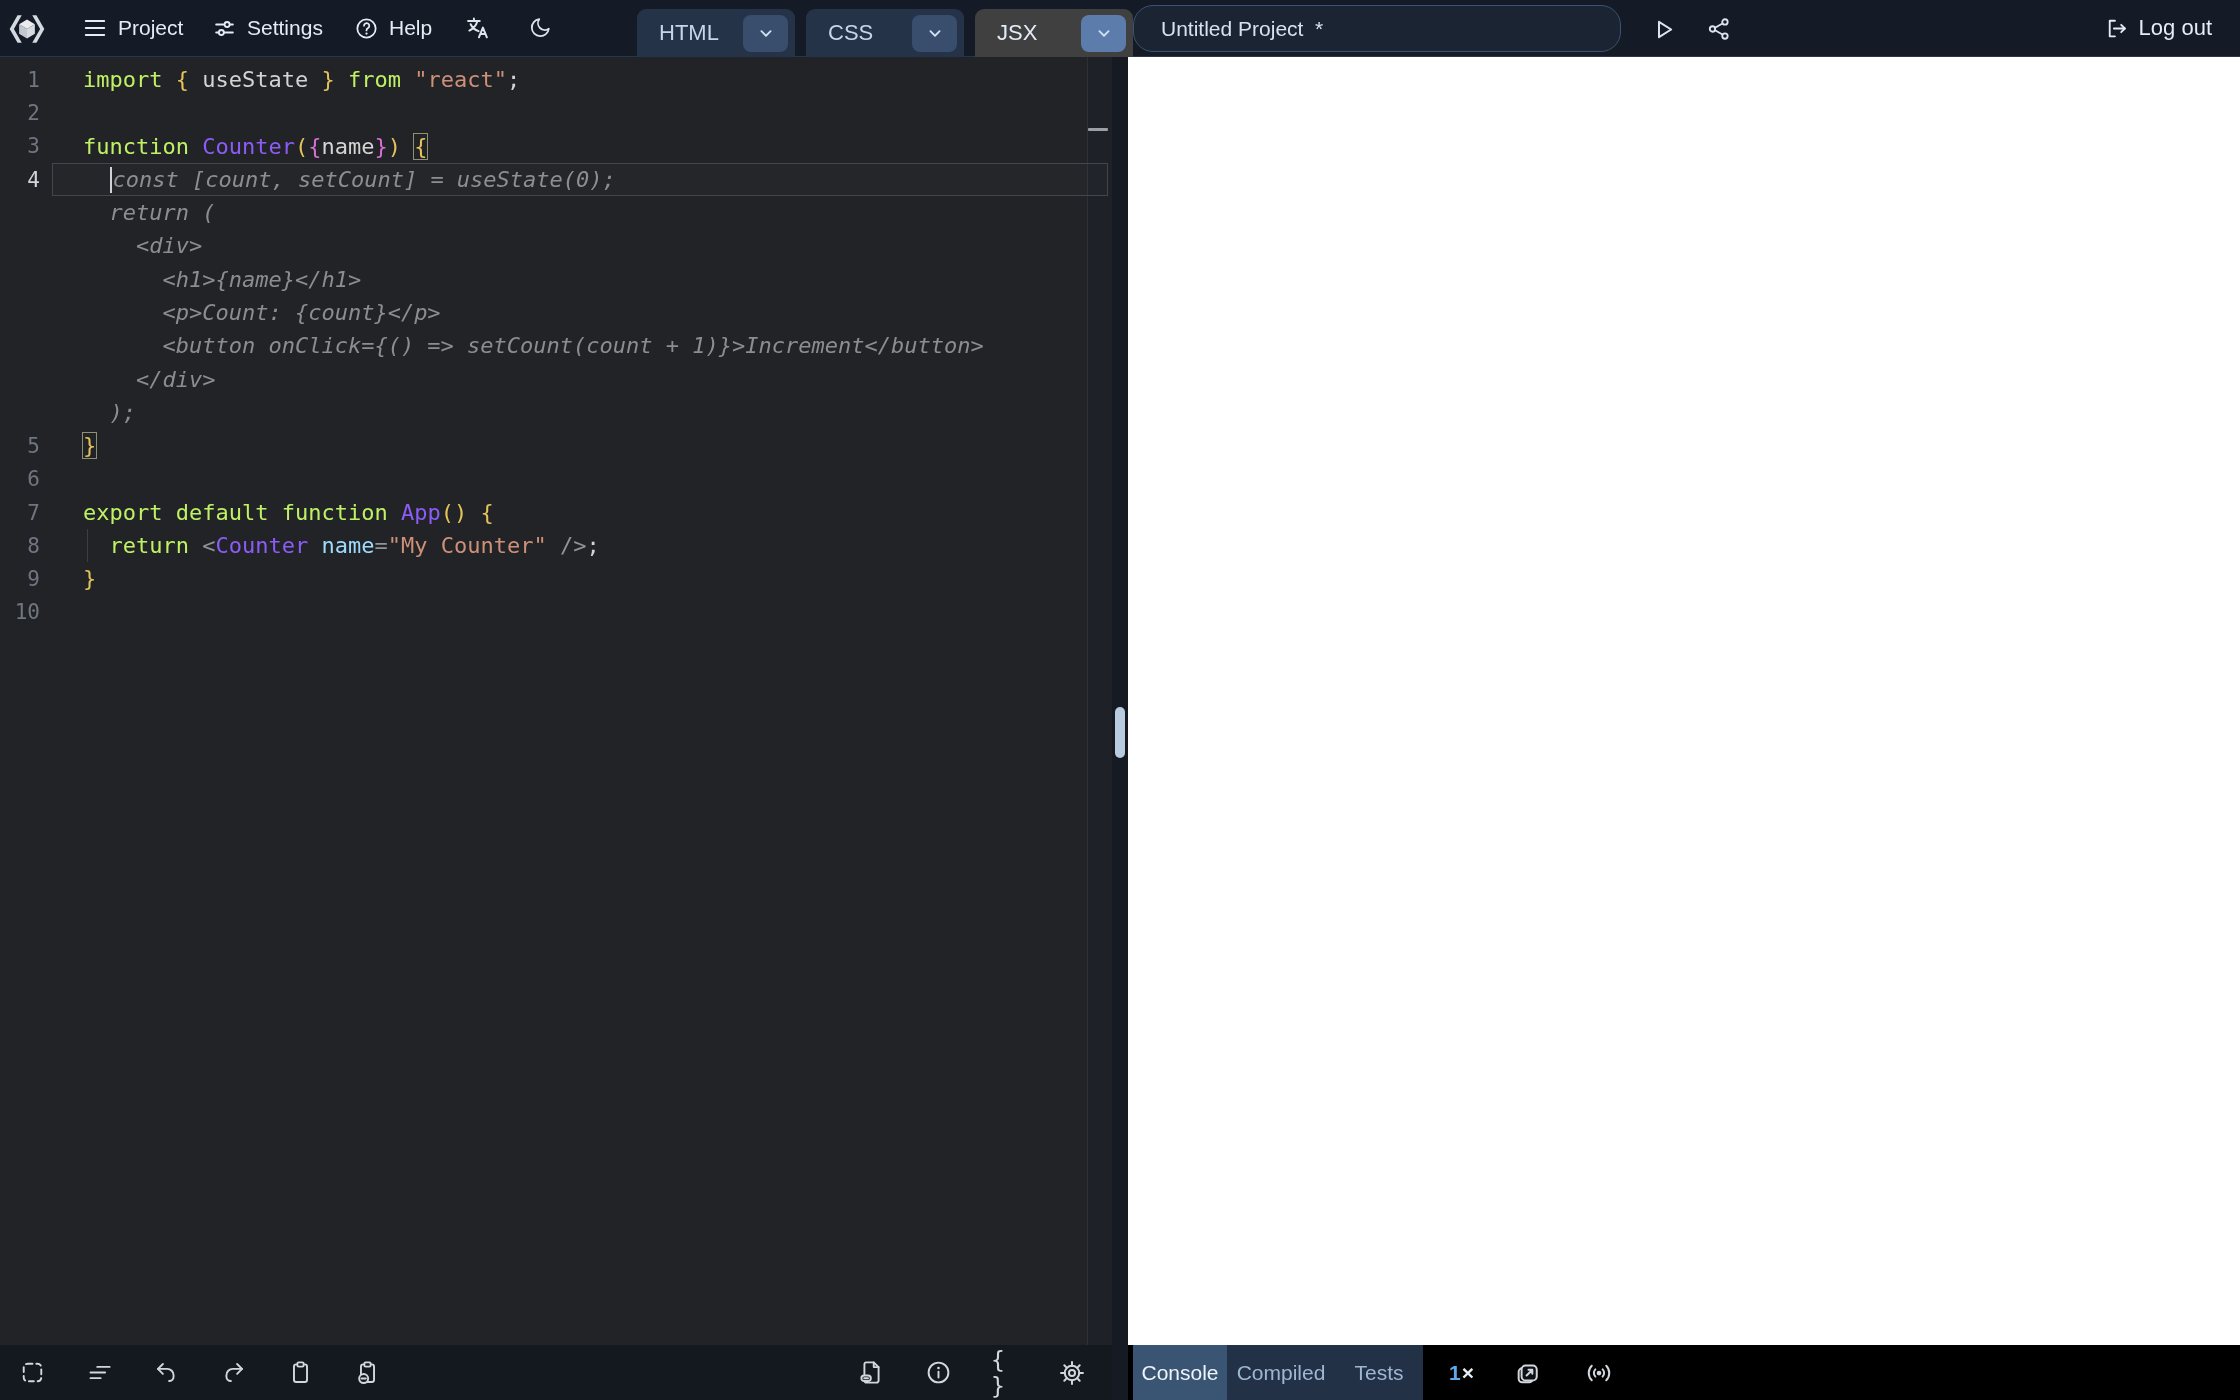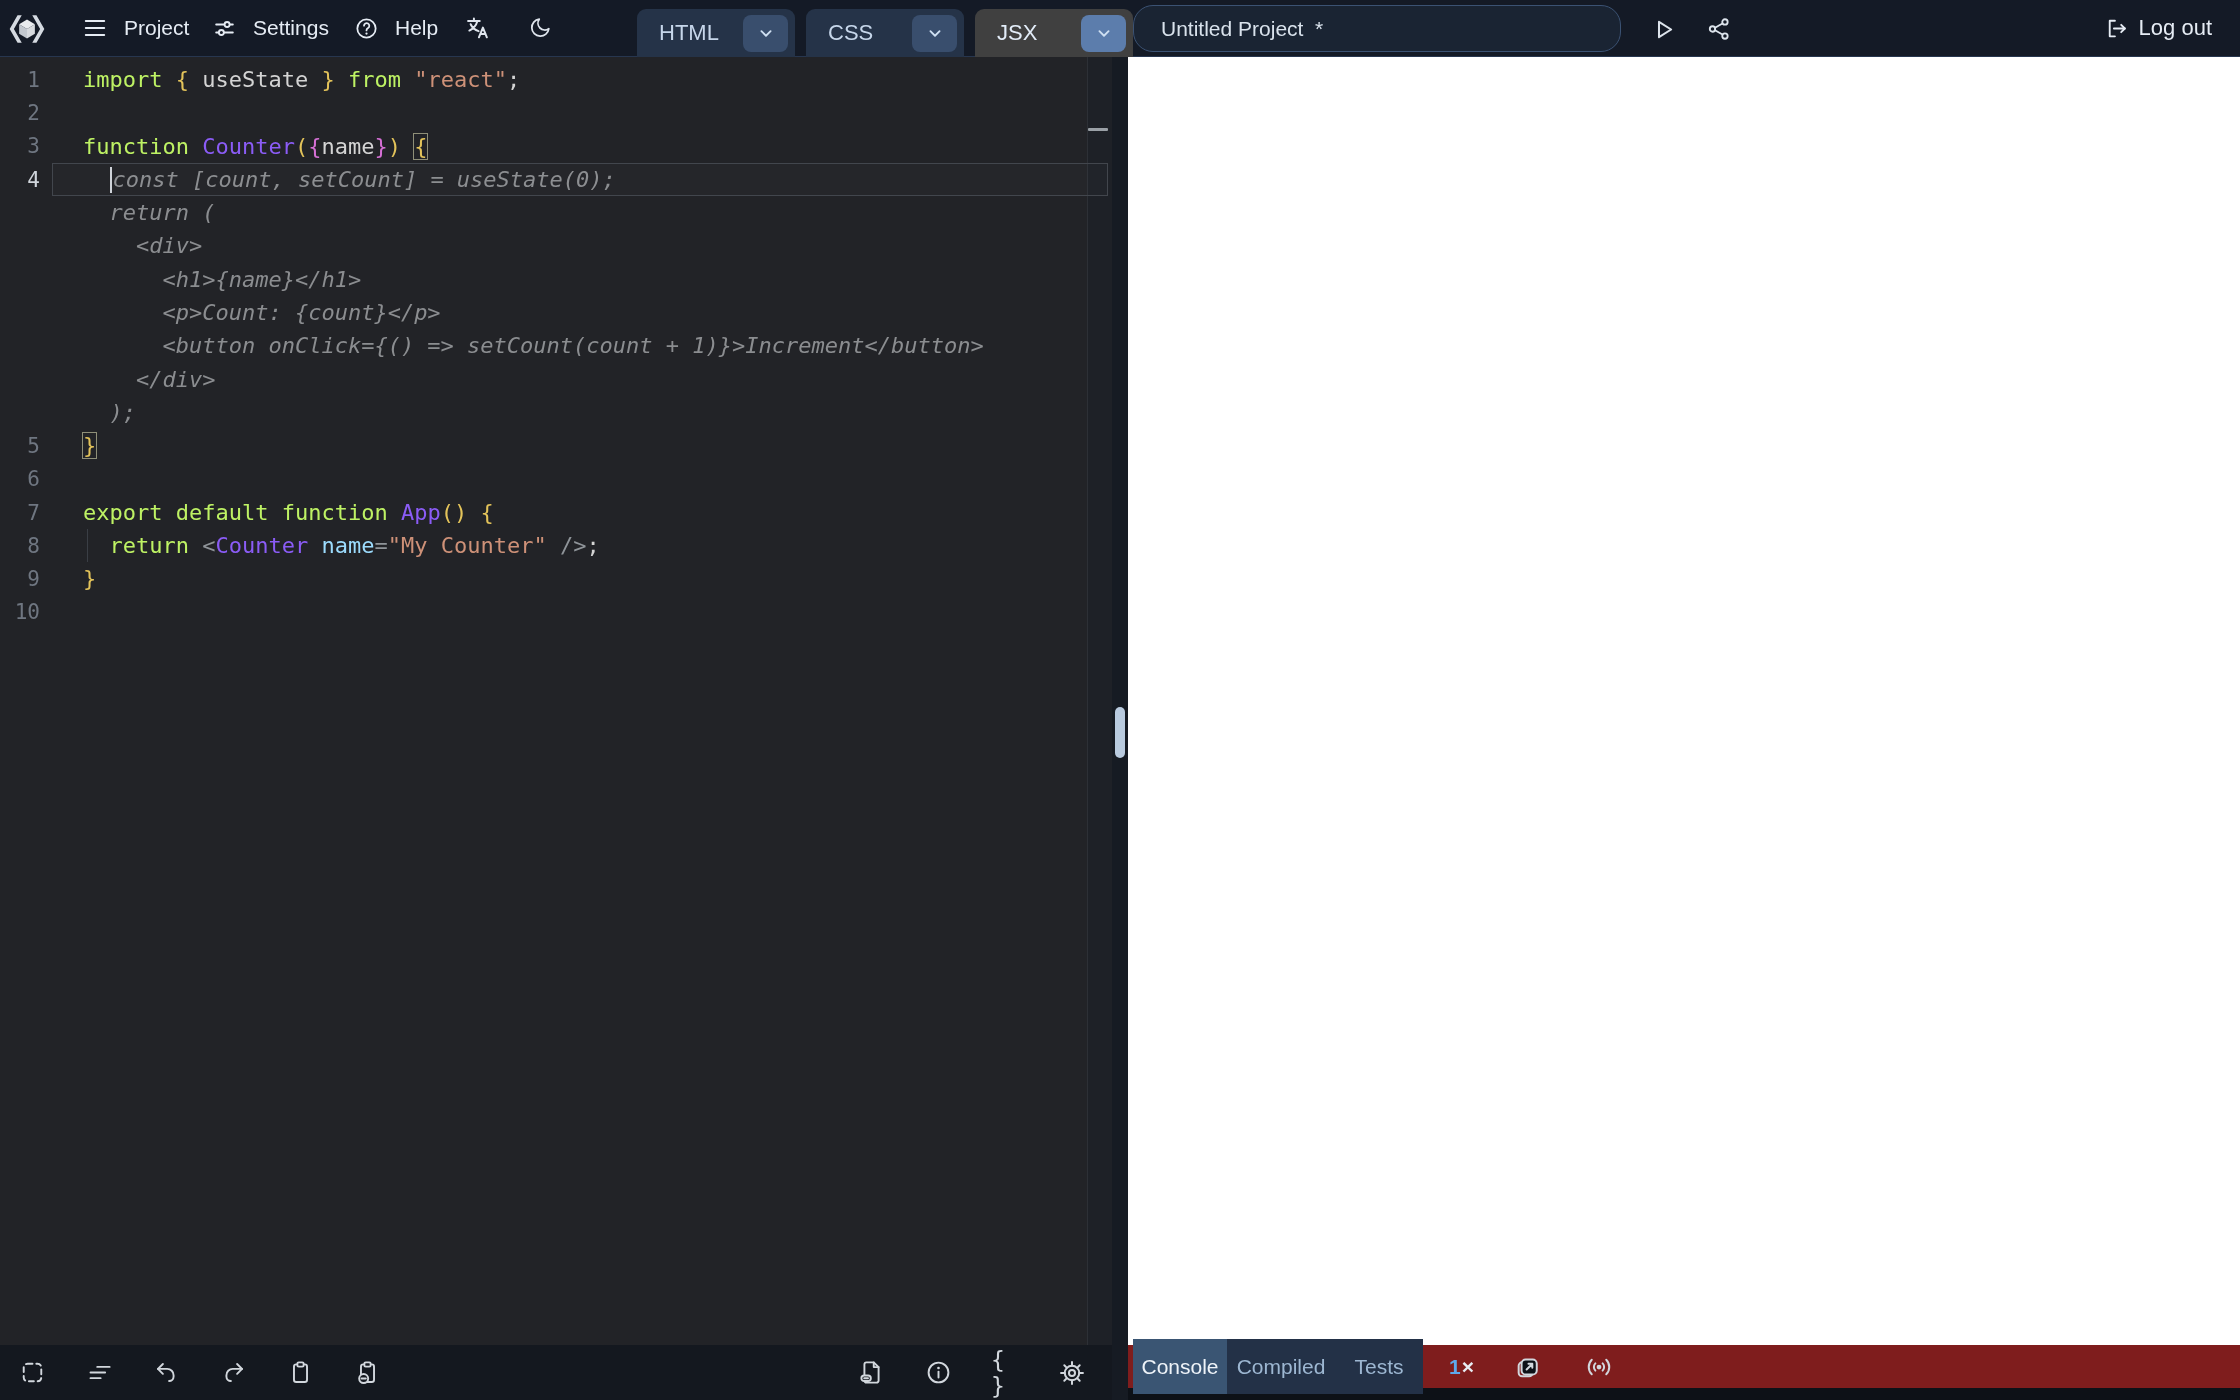"Project" .menu-item { gap: 16px -> 10px }
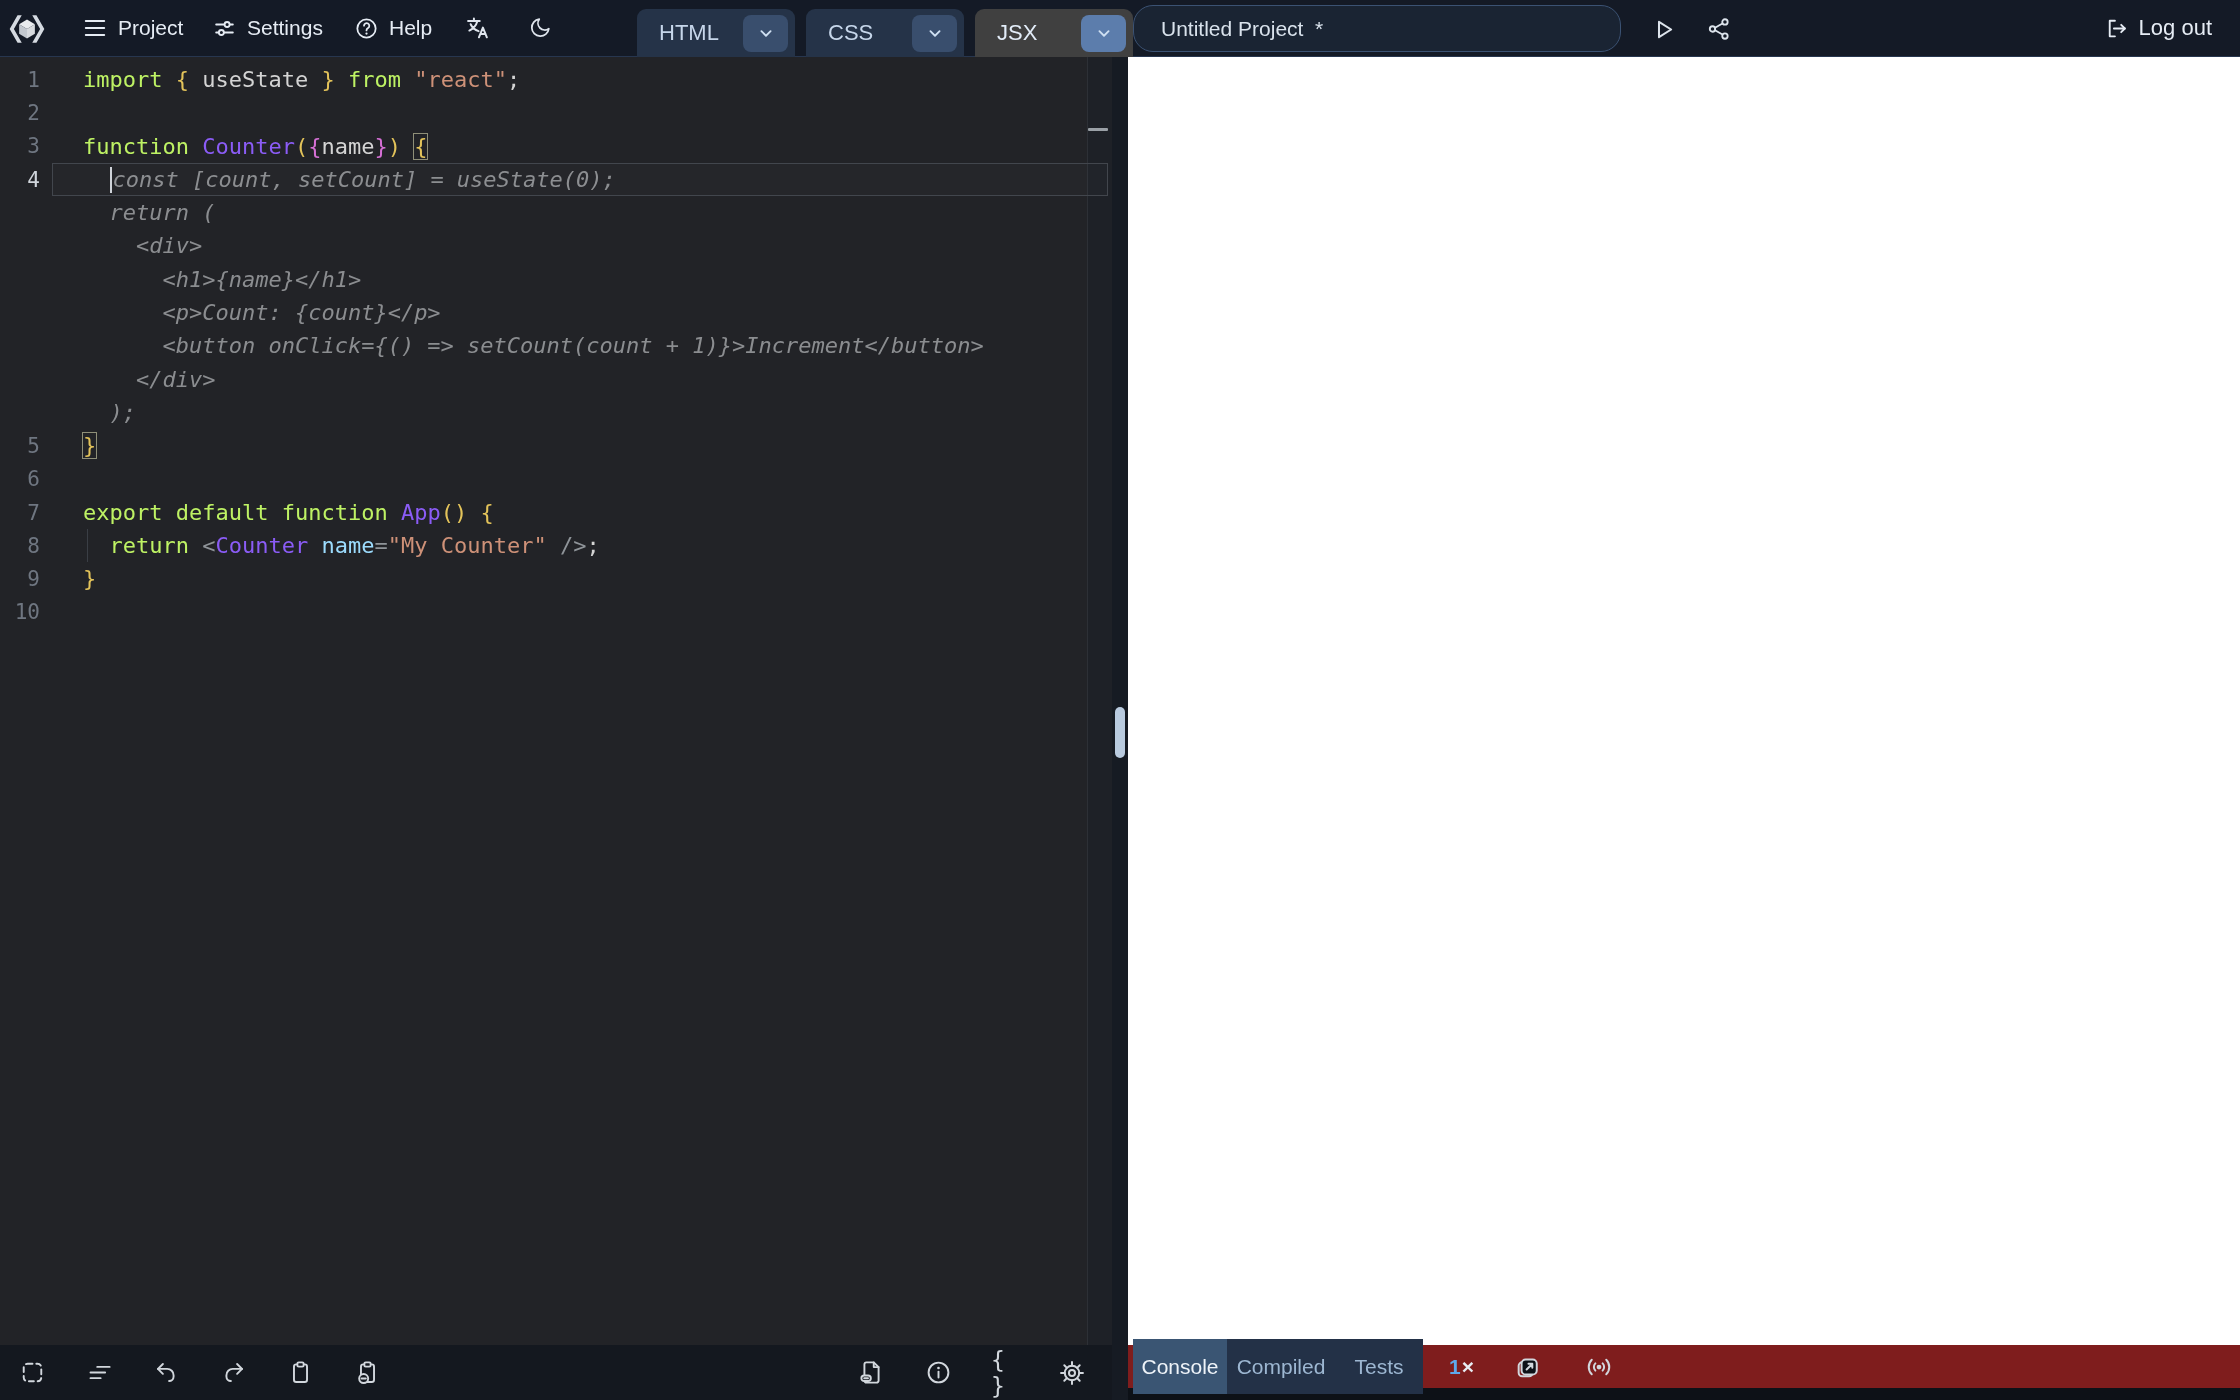"Console" #console-footer { background: #7f1d1d -> #000000; height: 43px -> 55px }
